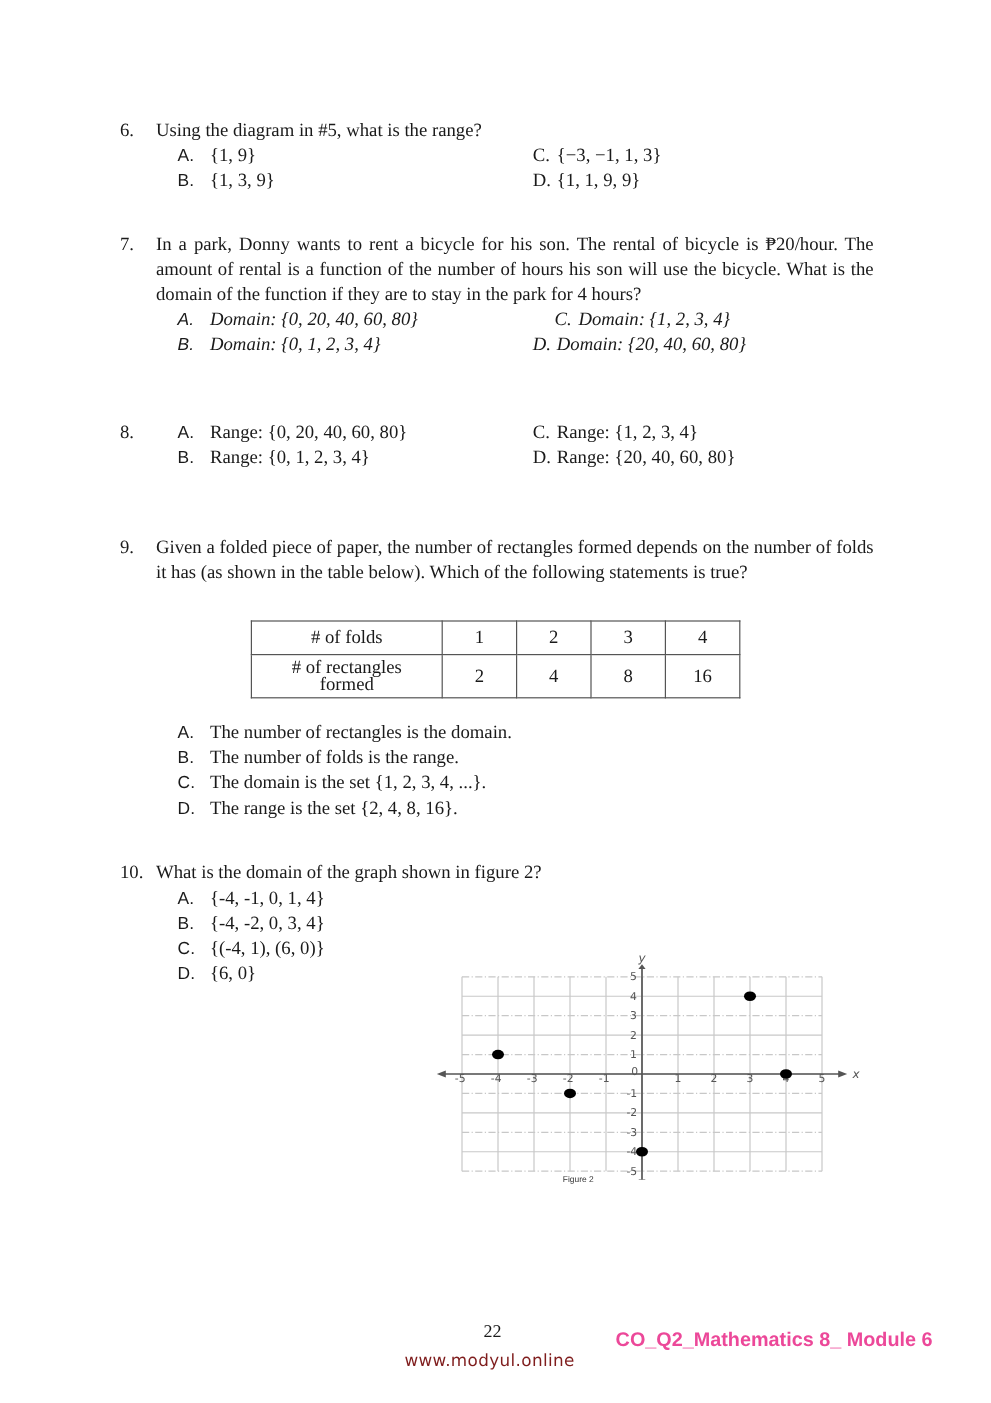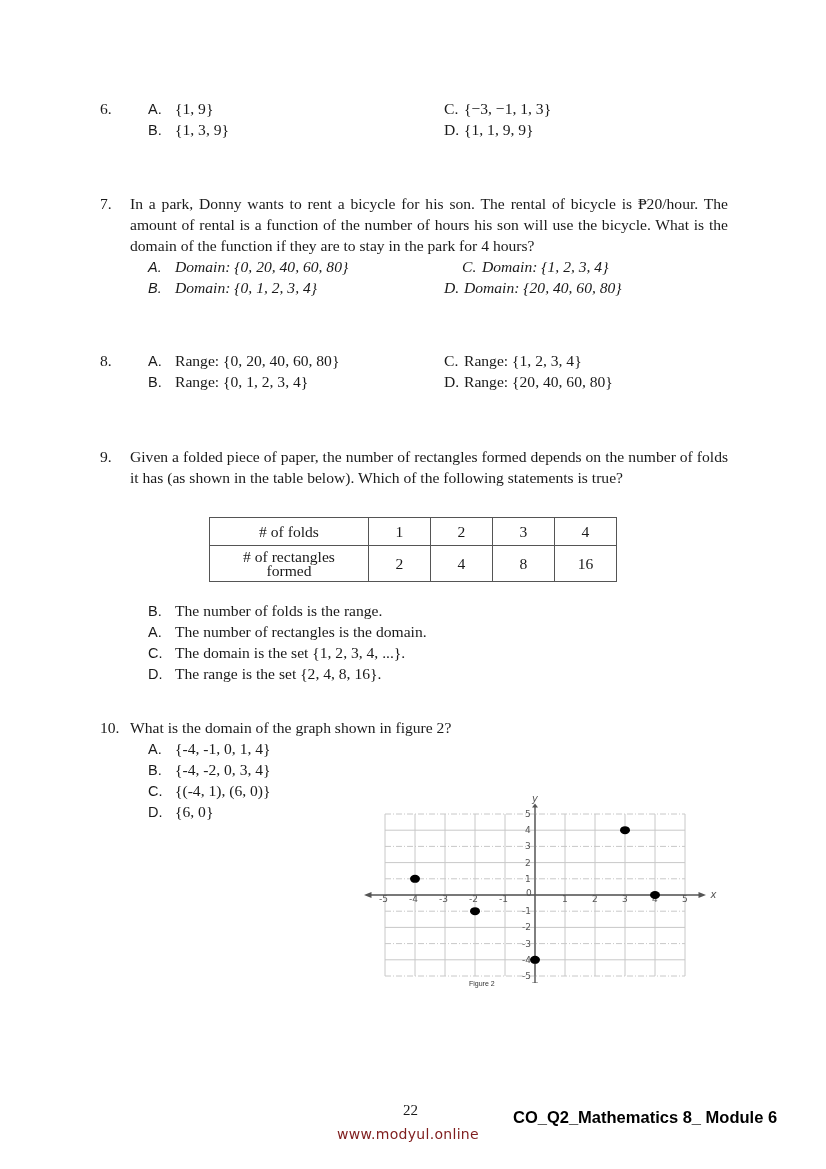"Using the diagram in #5," div.stem { html: none -> <div>Using the diagram in #5, what is the range?</div> }
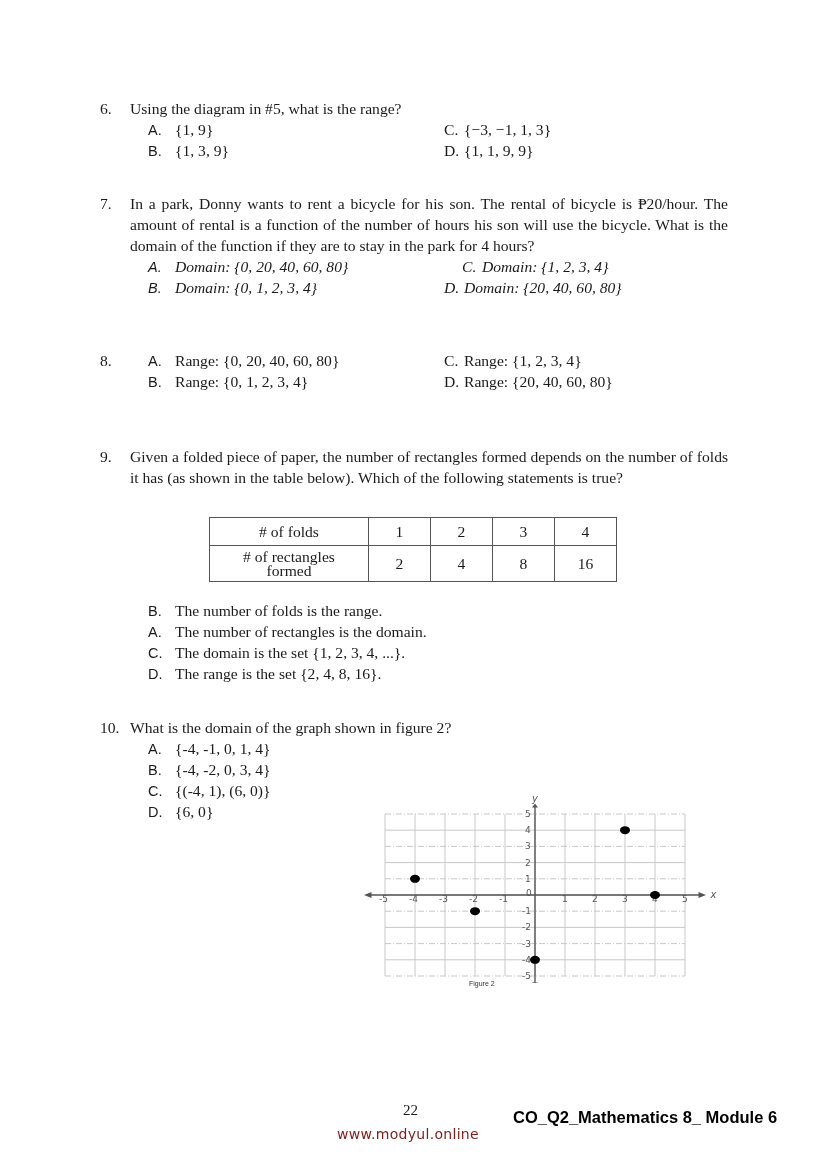"B. The number of folds" div.row { order: before "A. The number of rectangles" -> after "A. The number of rectangles" }
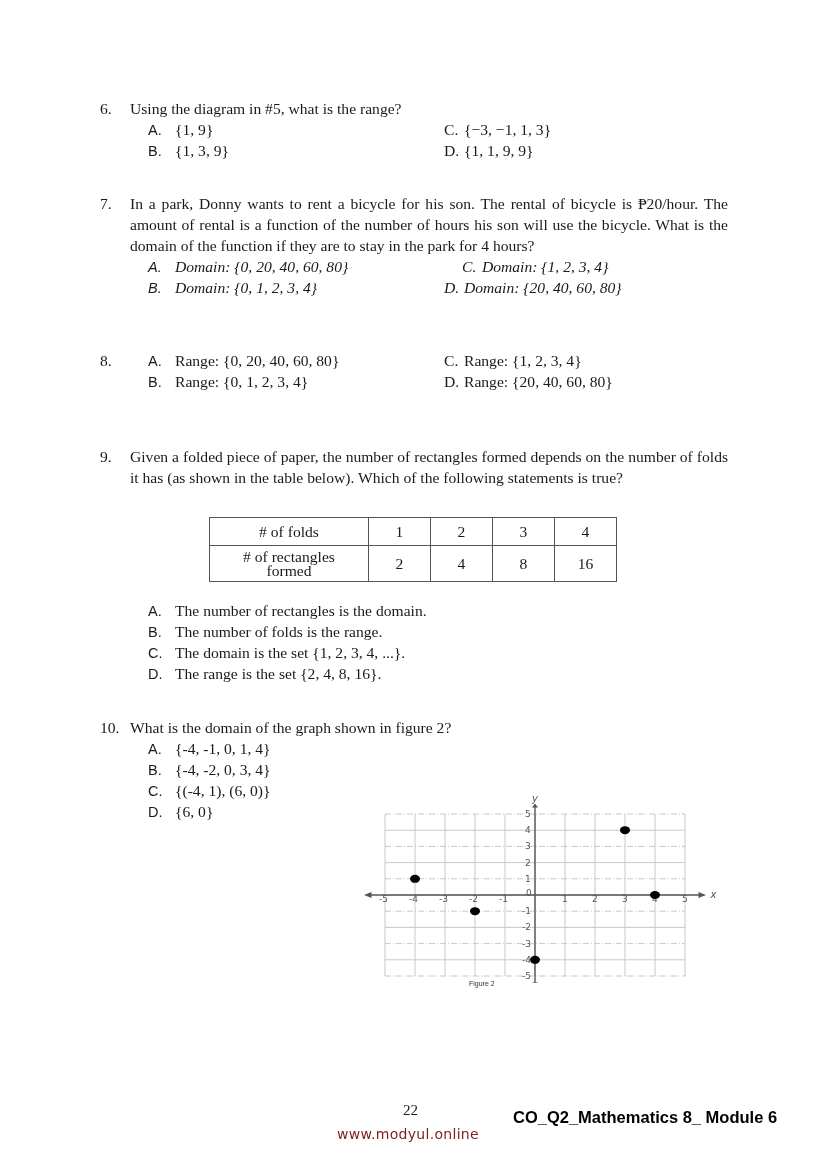"CO_Q2_Mathematics 8_ Module 6" .footer-title { color: #000000 -> #ec4899 }
